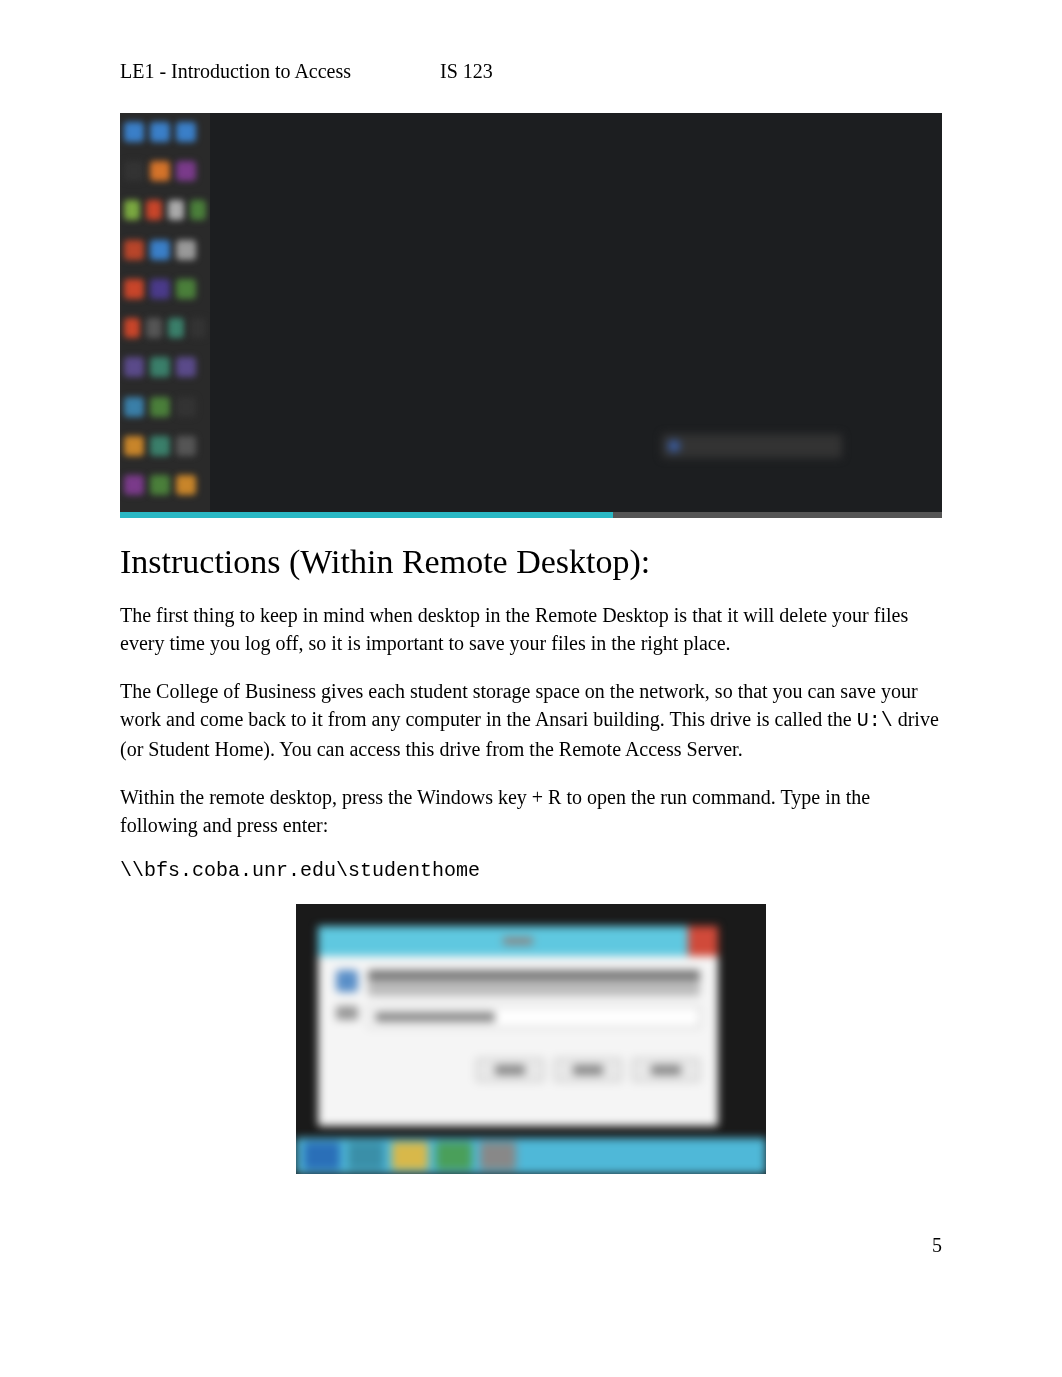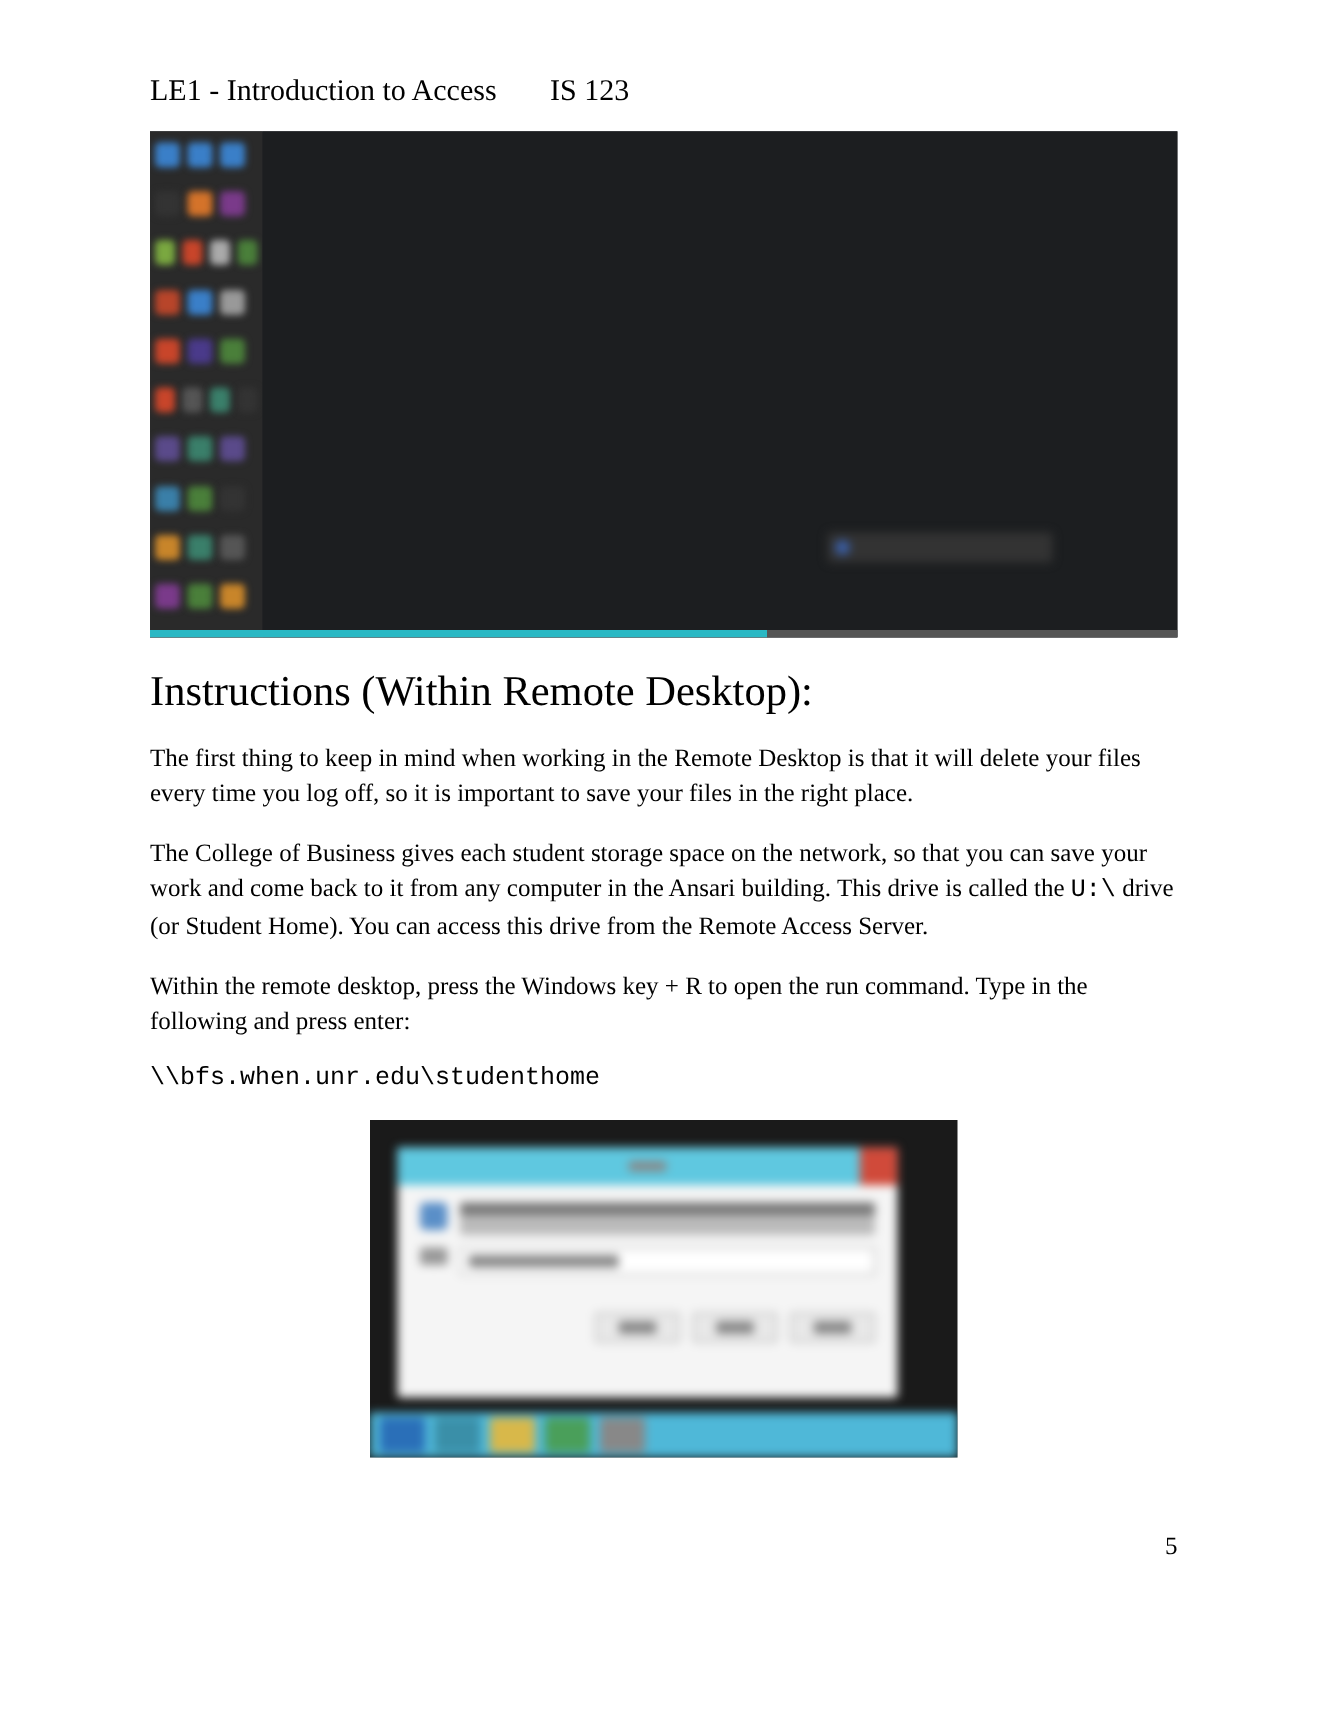"LE1 - Introduction to Access" .header-row { font-size: 24px -> 20px; margin-bottom: 18px -> 30px }
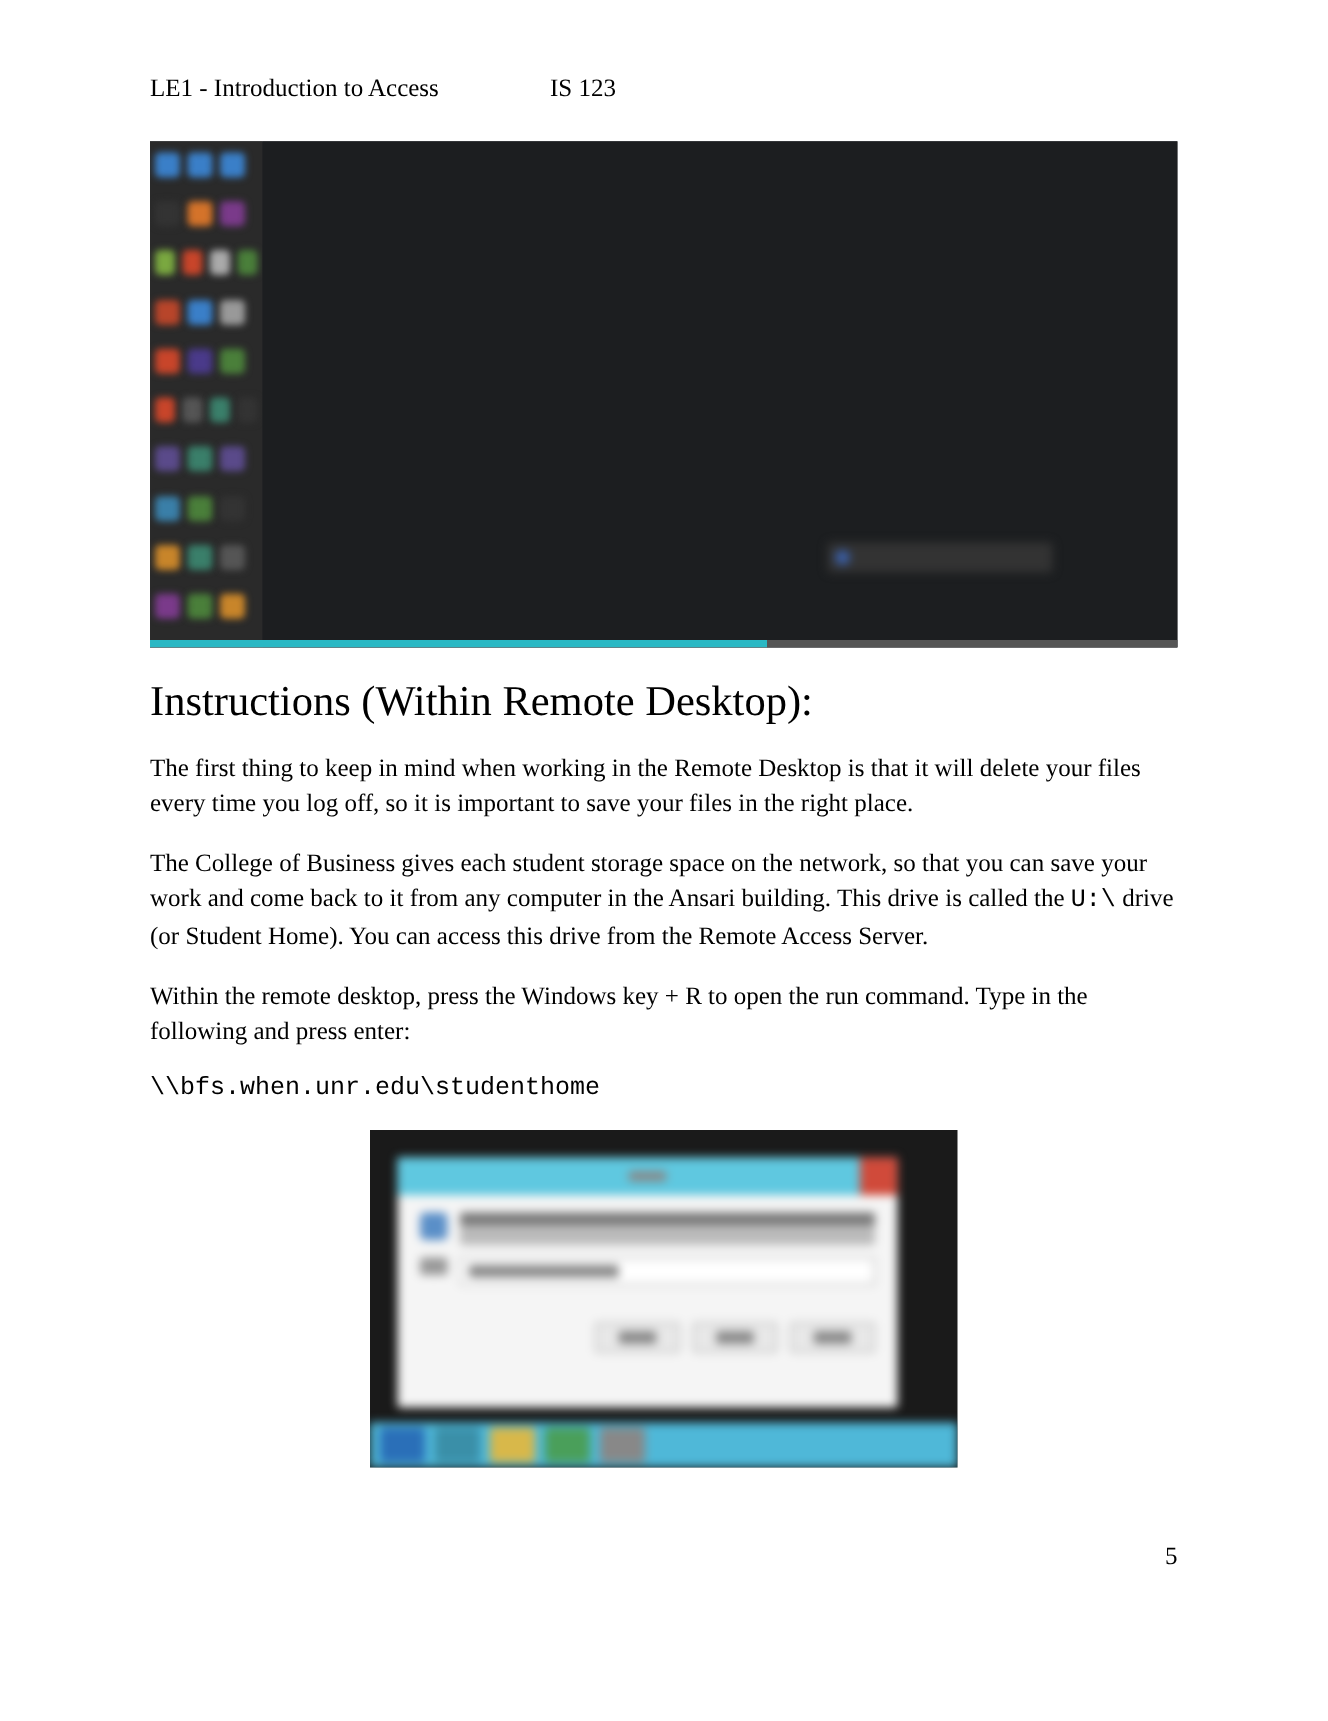"The first thing to keep" p { text: working -> desktop }
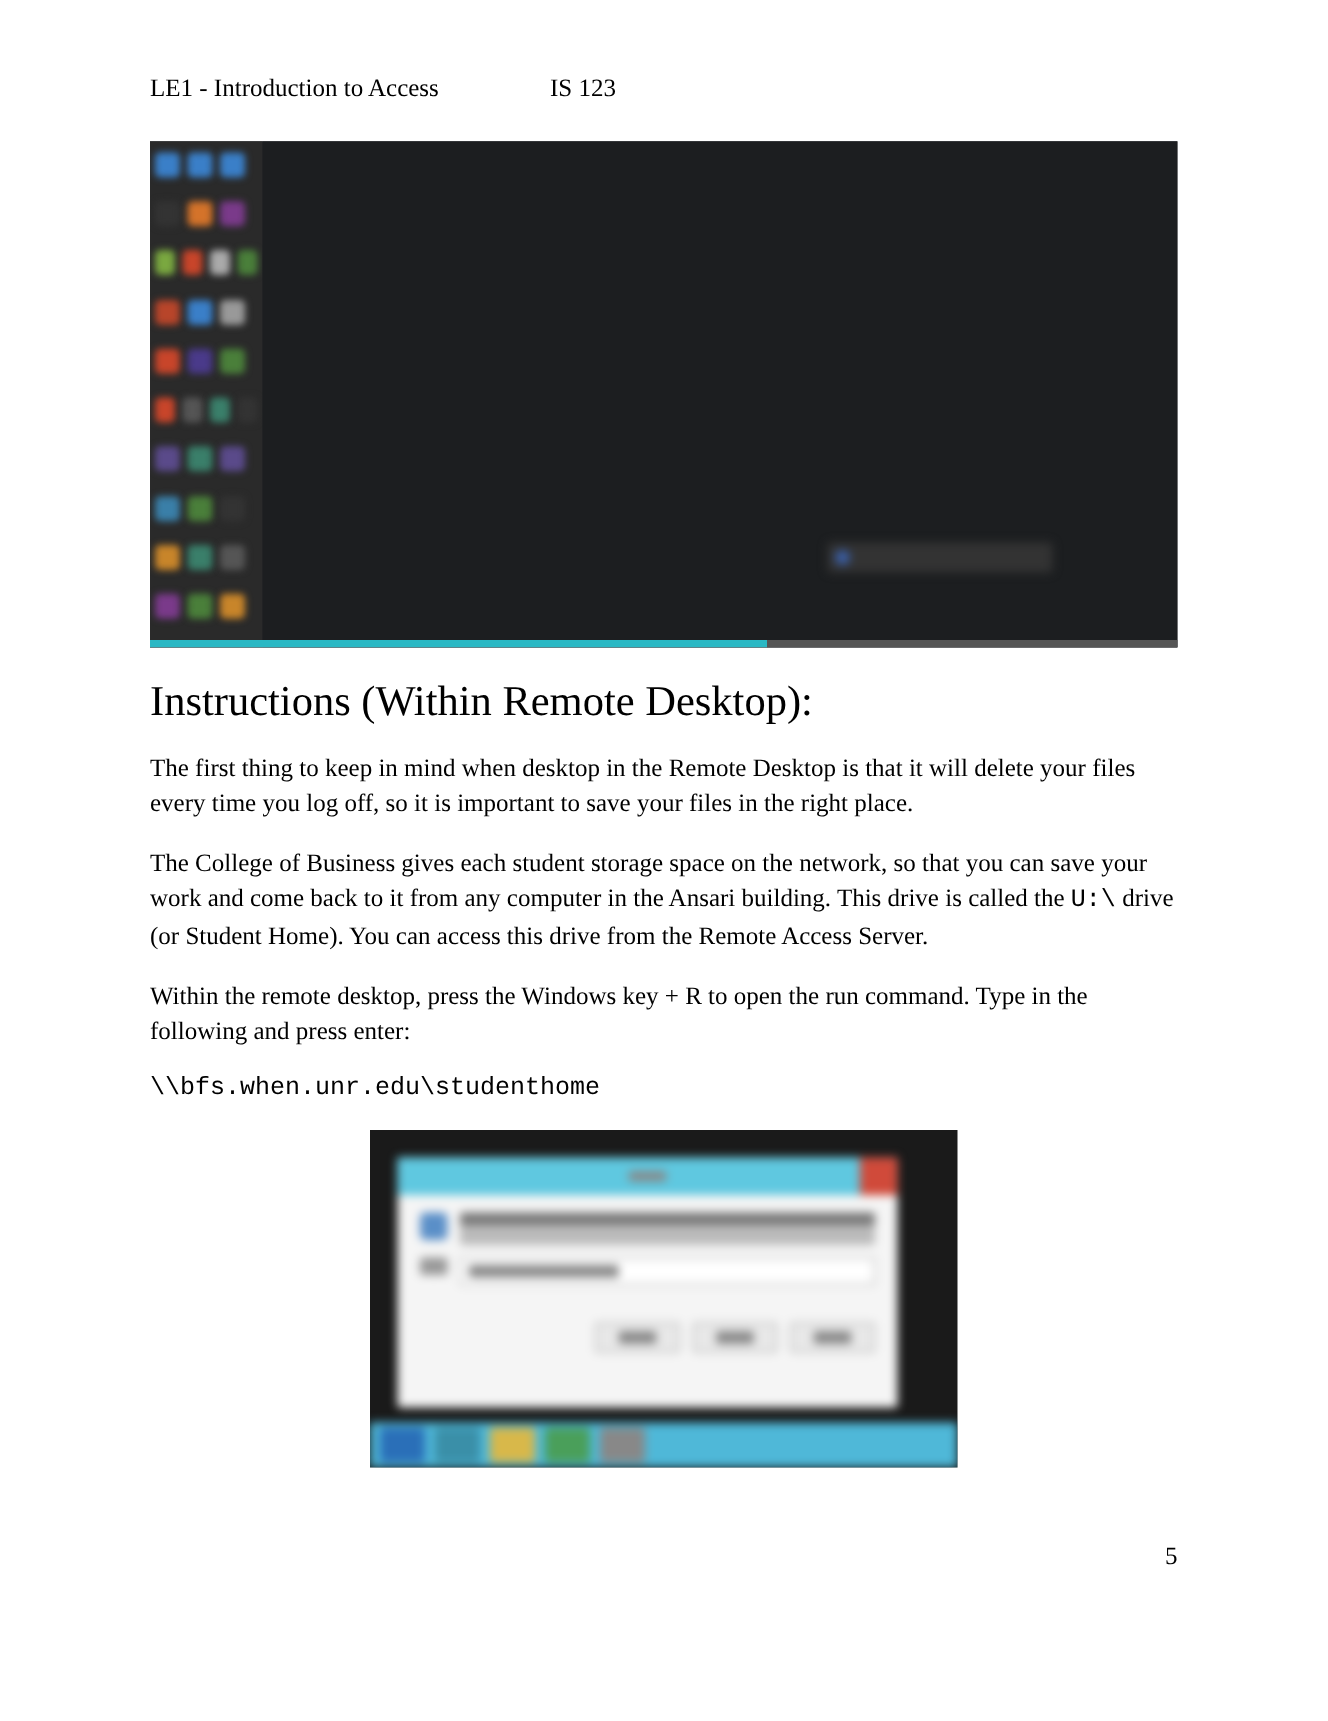"\\bfs.when.unr.edu\studenthome" div.cmd-line { text: bfs.when.unr.edu -> bfs.coba.unr.edu }
